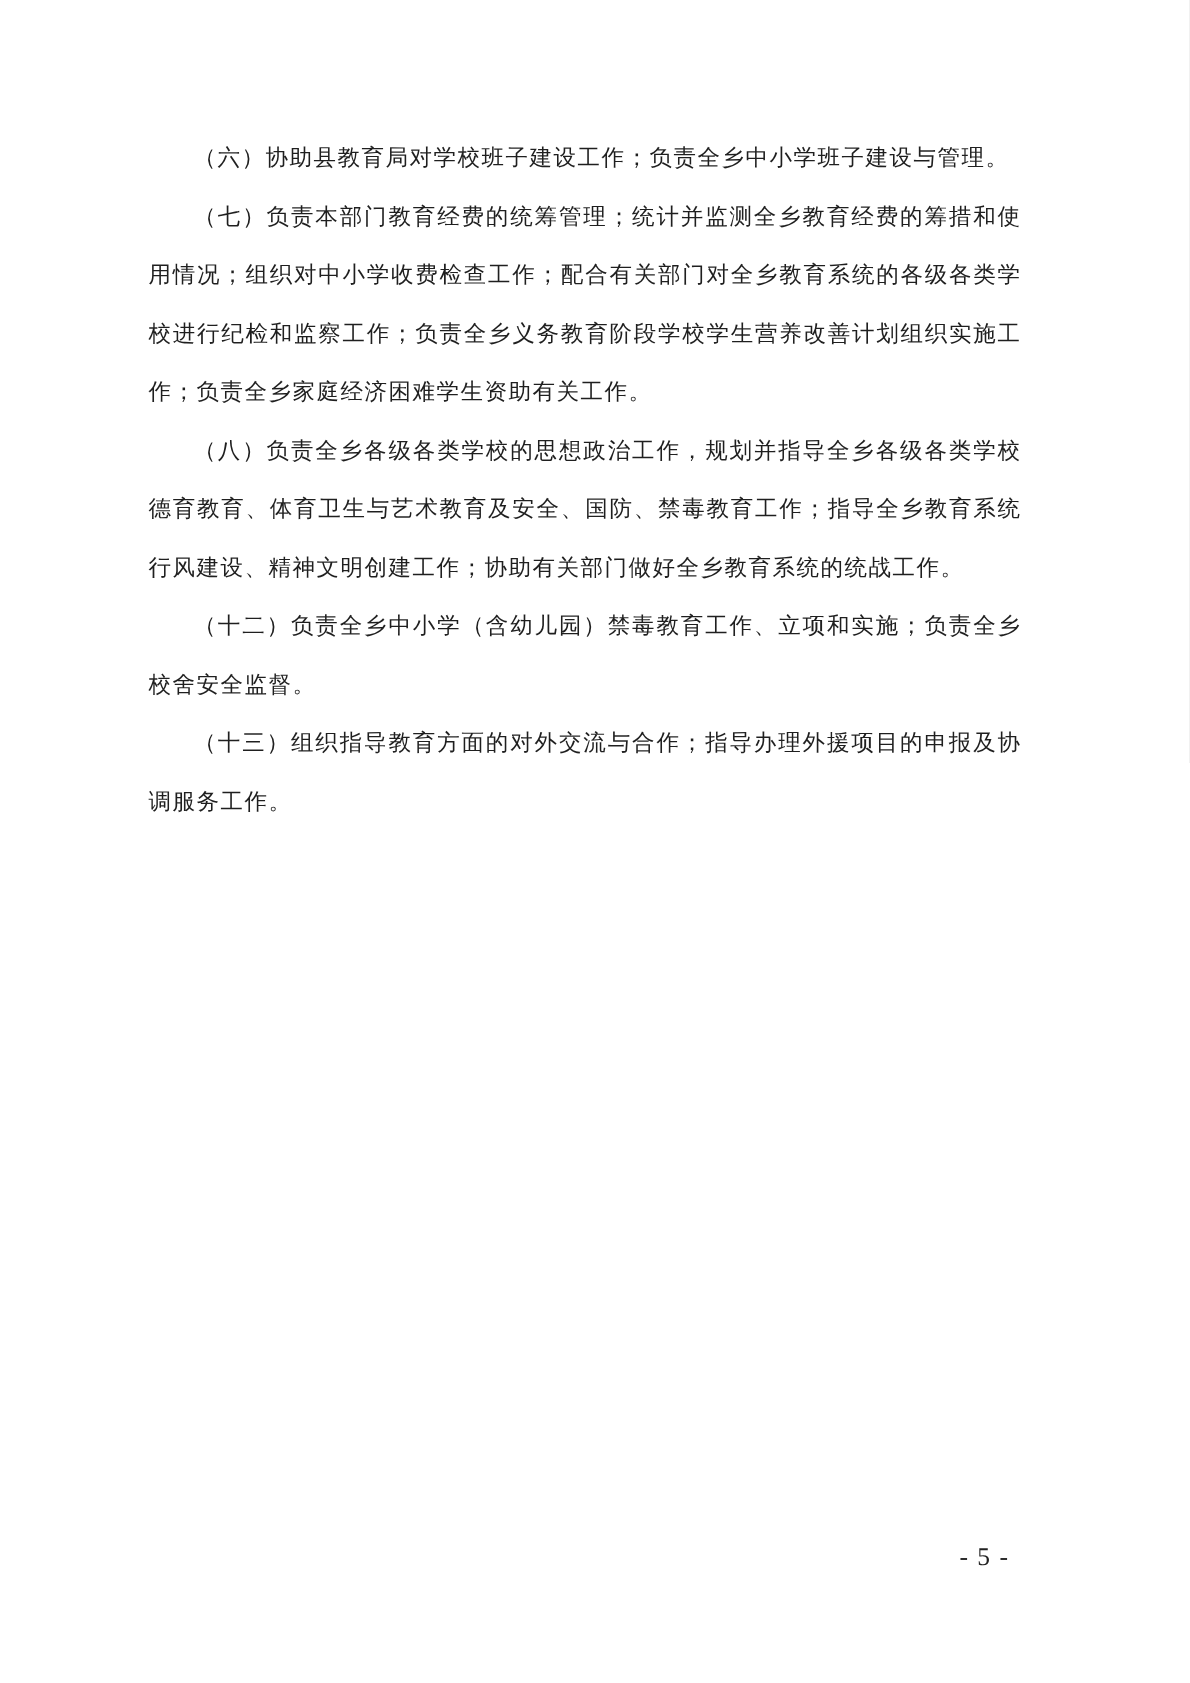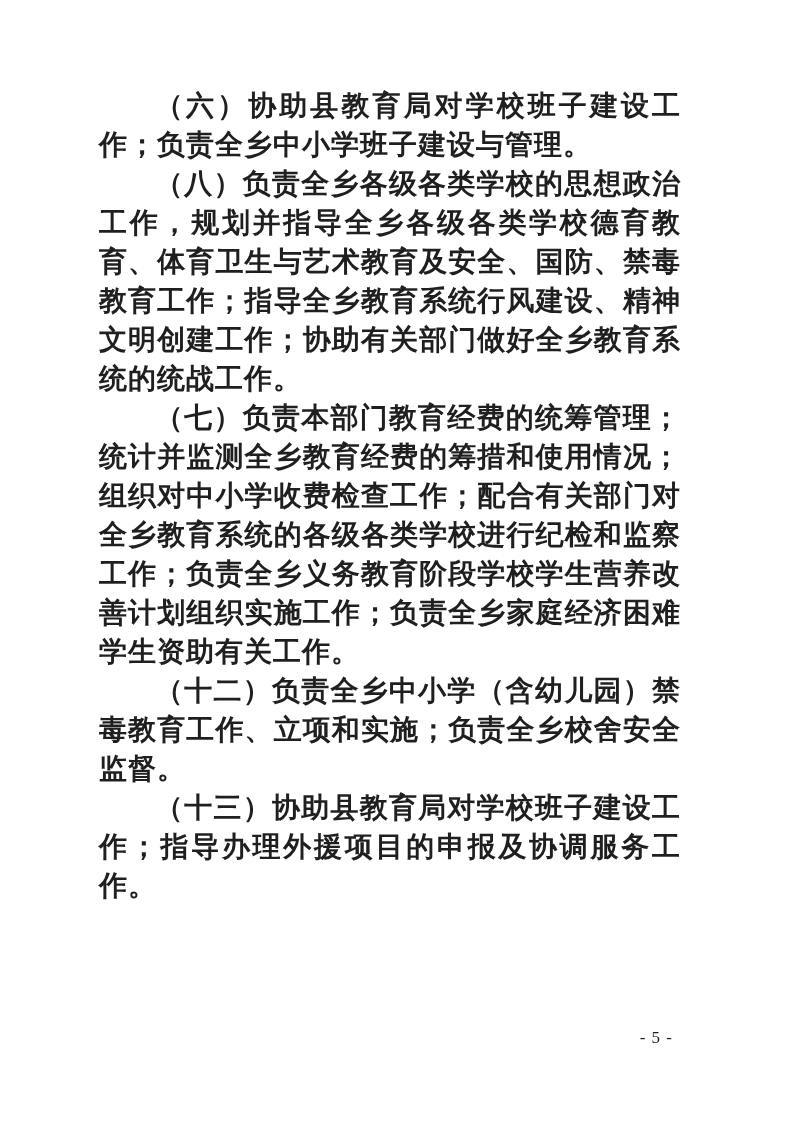"（六）协助县教育局对学校班子建设工作；负责全乡中小学班子建设与管理。" .para { font-size: 28px -> 15px; font-weight: bold -> none }
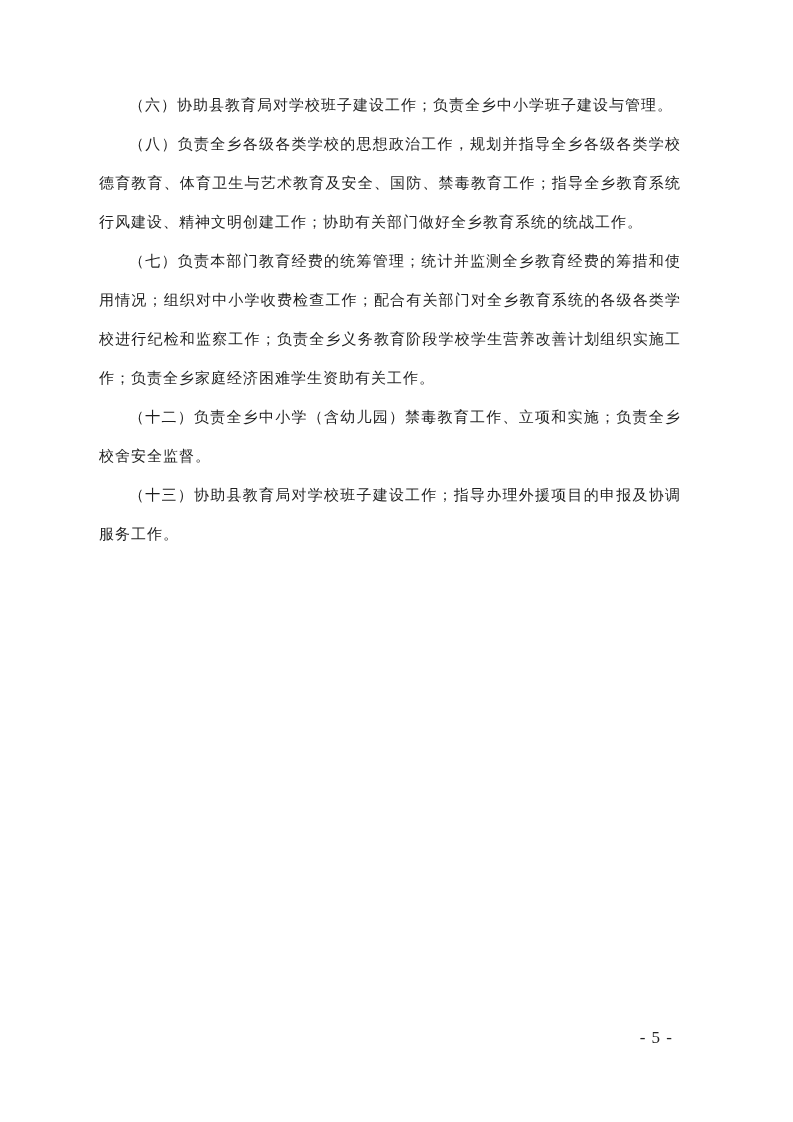"（八）负责全乡各级各类学校的思想政治工作，规划并指导全乡各级各类学校德育教育、体" p.para { order: before "（七）负责本部门教育经费的统筹管理；统计并监测全乡教育经费的筹措和使用情况；组织" -> after "（七）负责本部门教育经费的统筹管理；统计并监测全乡教育经费的筹措和使用情况；组织" }
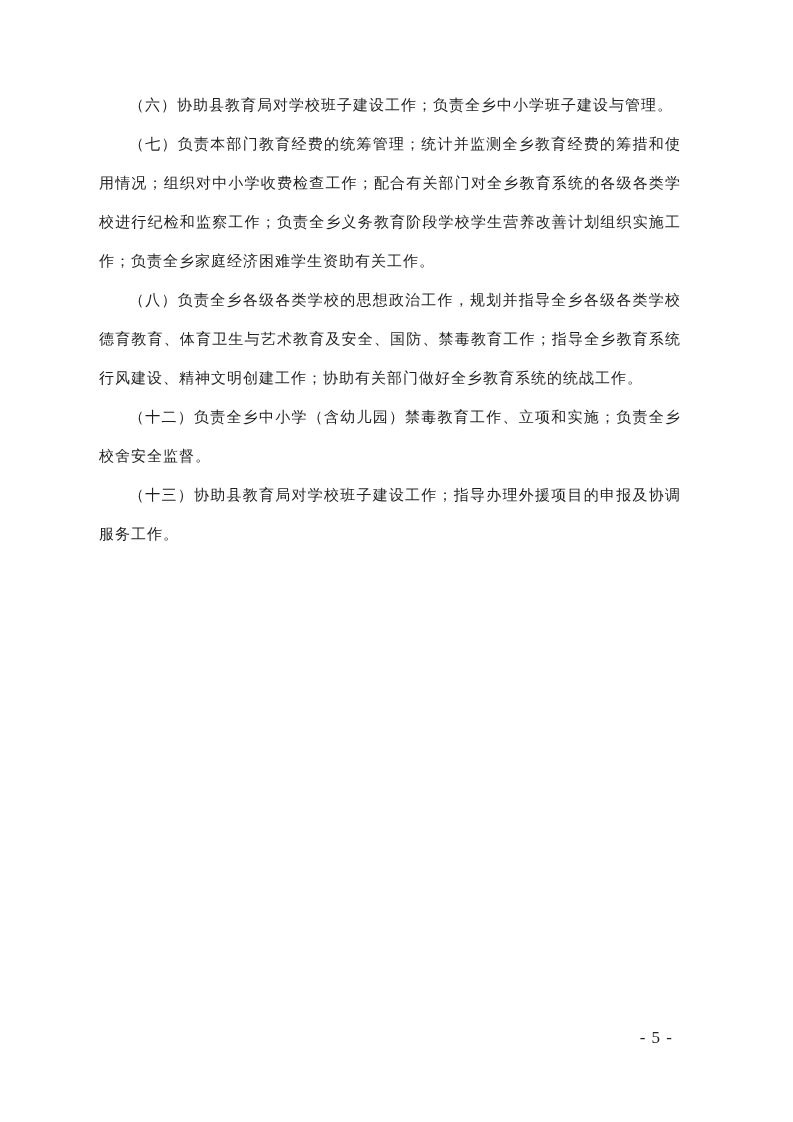"（十三）协助县教育局对学校班子建设工作；指导办理外援项目的申报及协调服务工作。" p.para { text: 协助县教育局对学校班子建设工 -> 组织指导教育方面的对外交流与合 }
